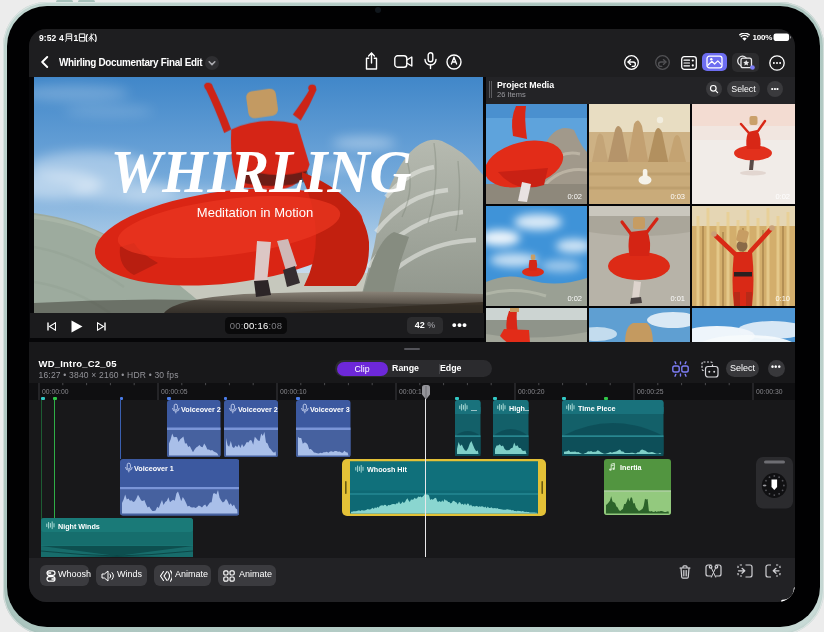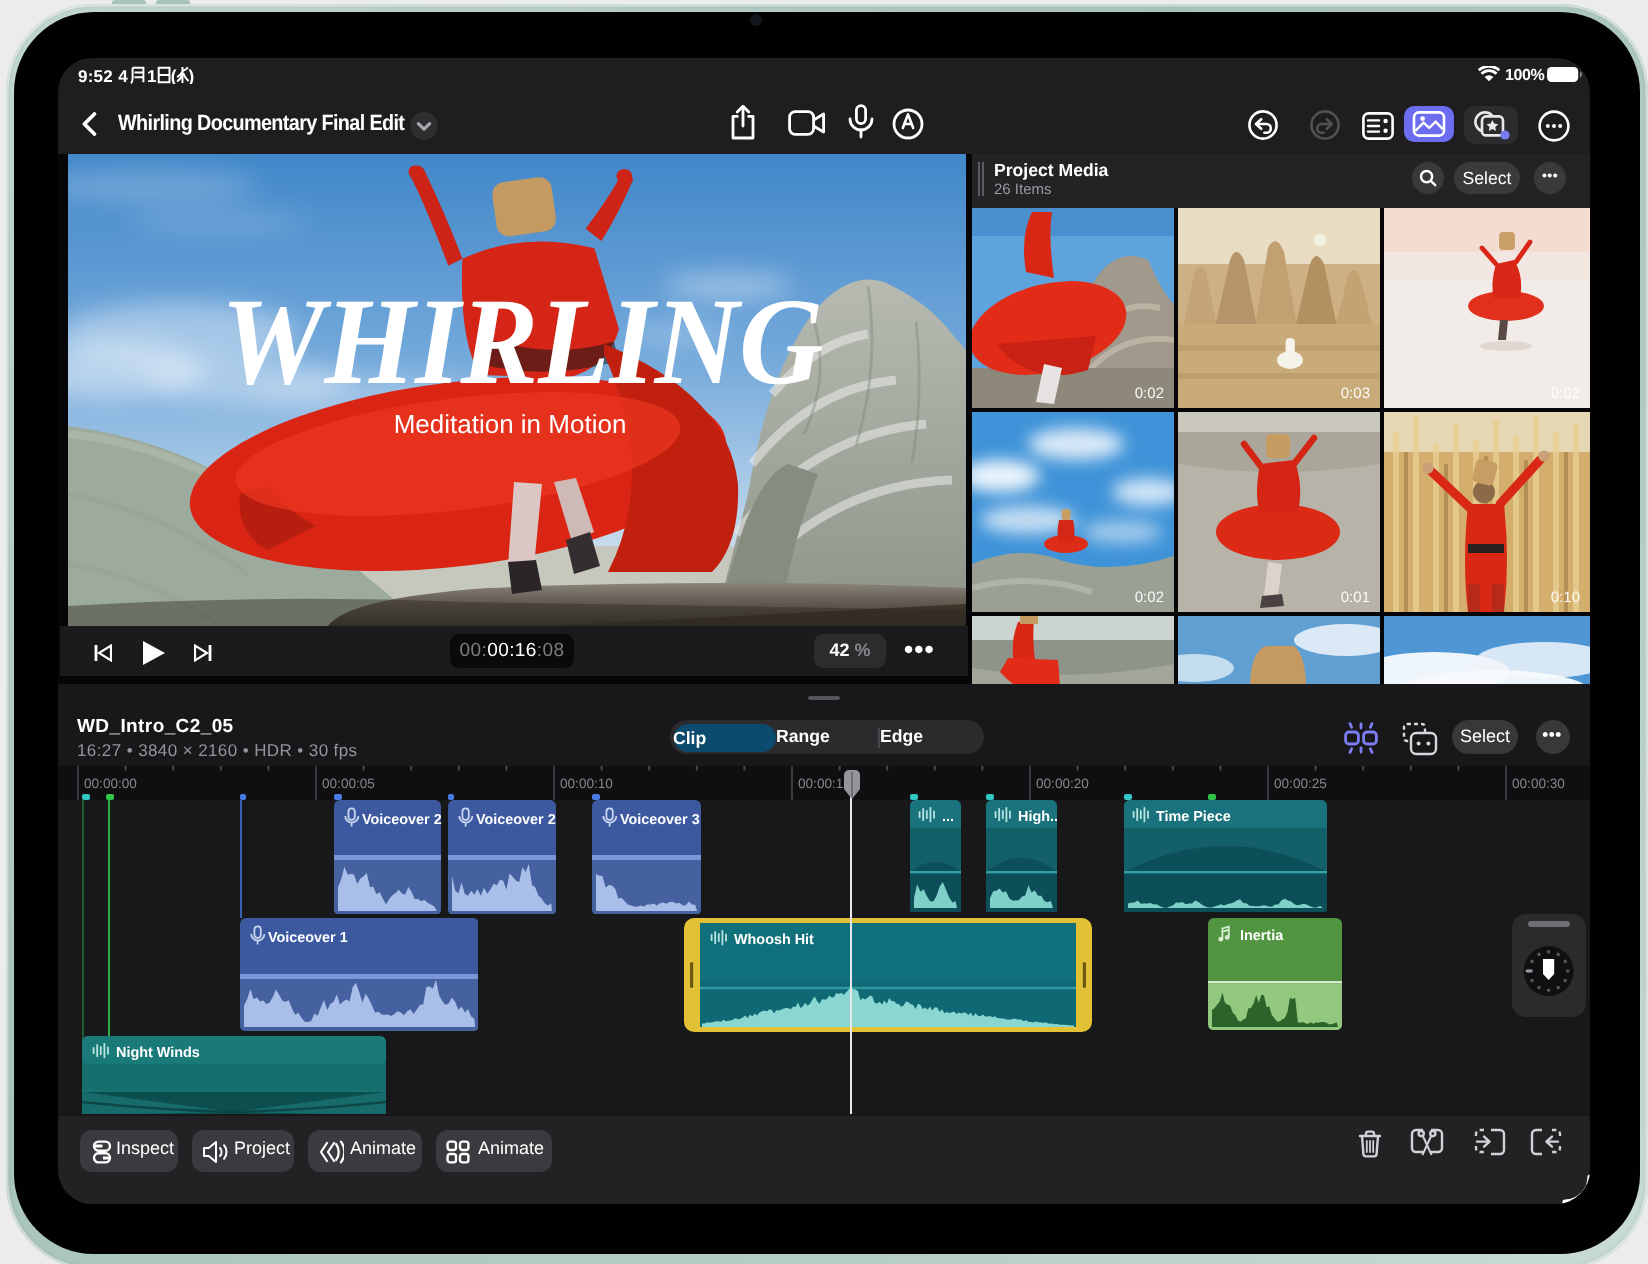"Clip" div.s { background: #0c4a6e -> #6d28d9; font-weight: bold -> normal; text-align: none -> center }
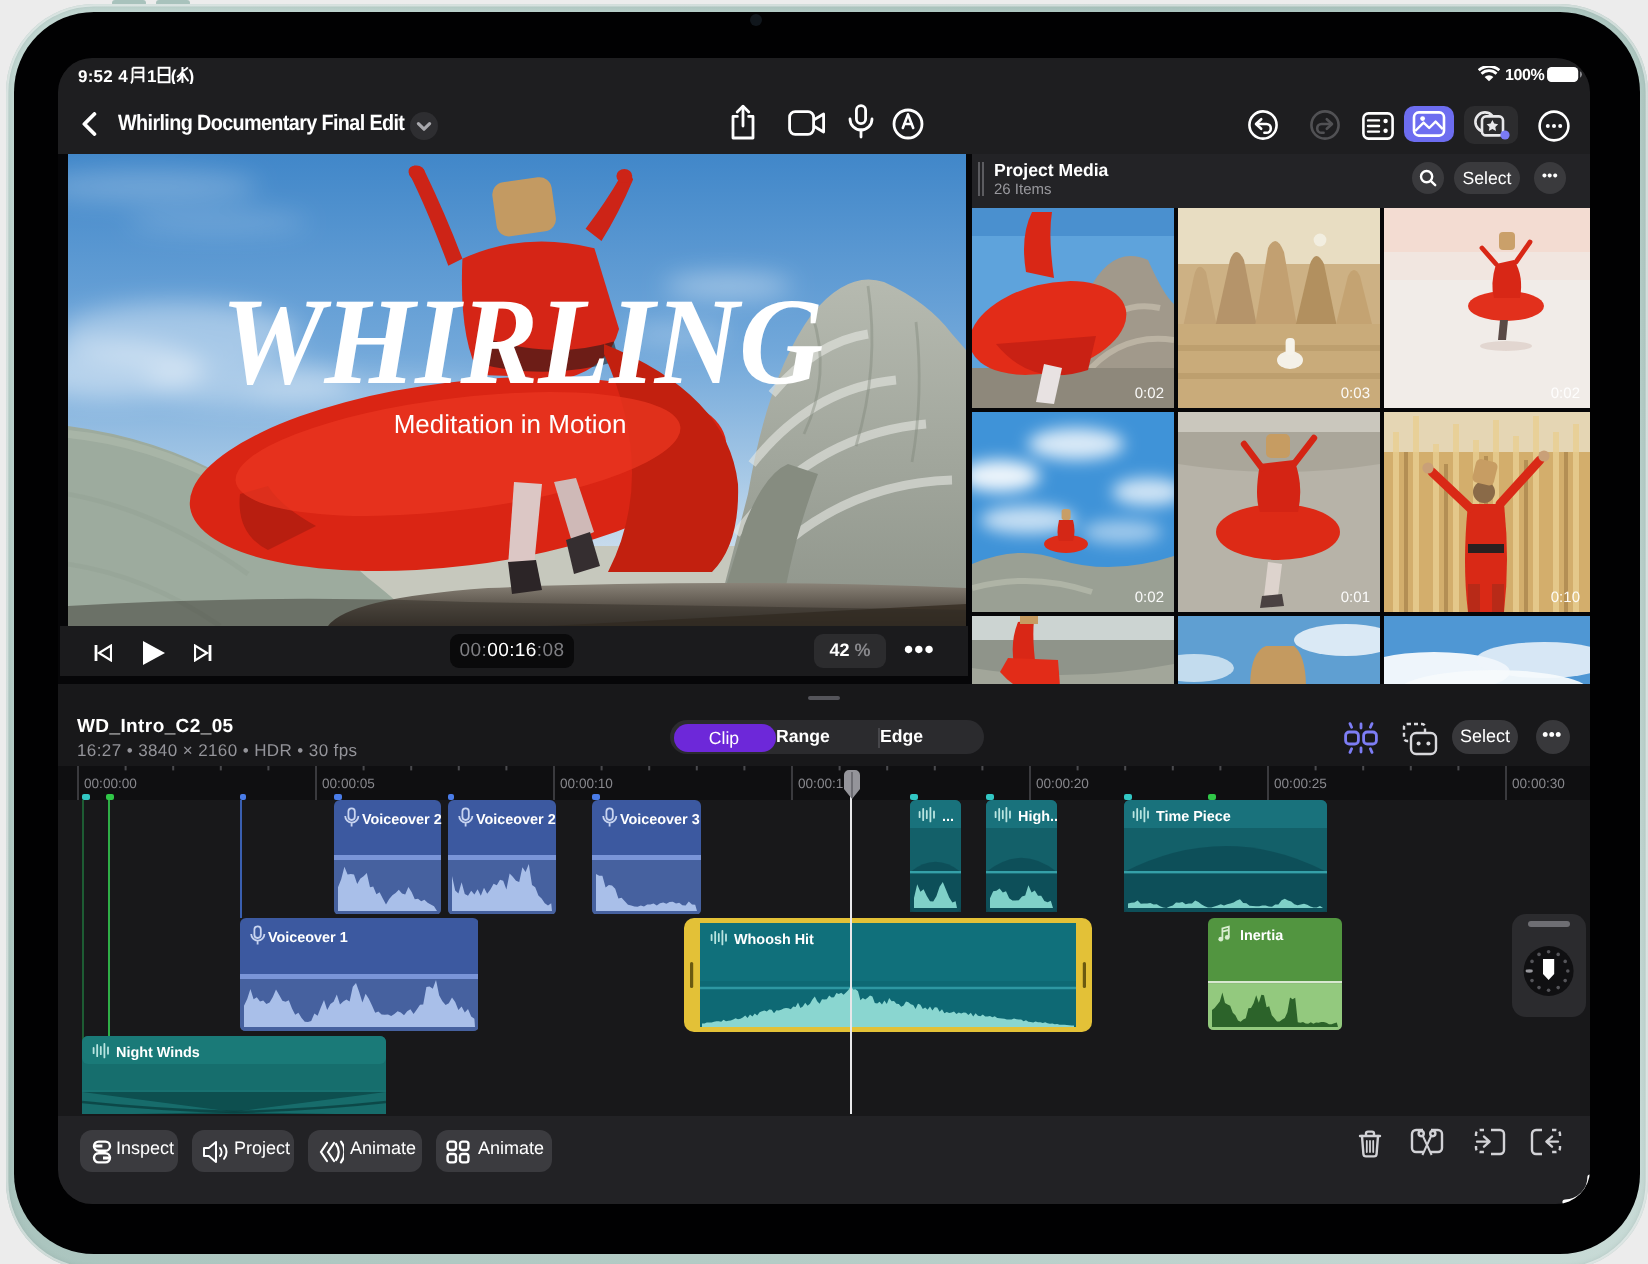"Range" div.s { text-align: left -> right }
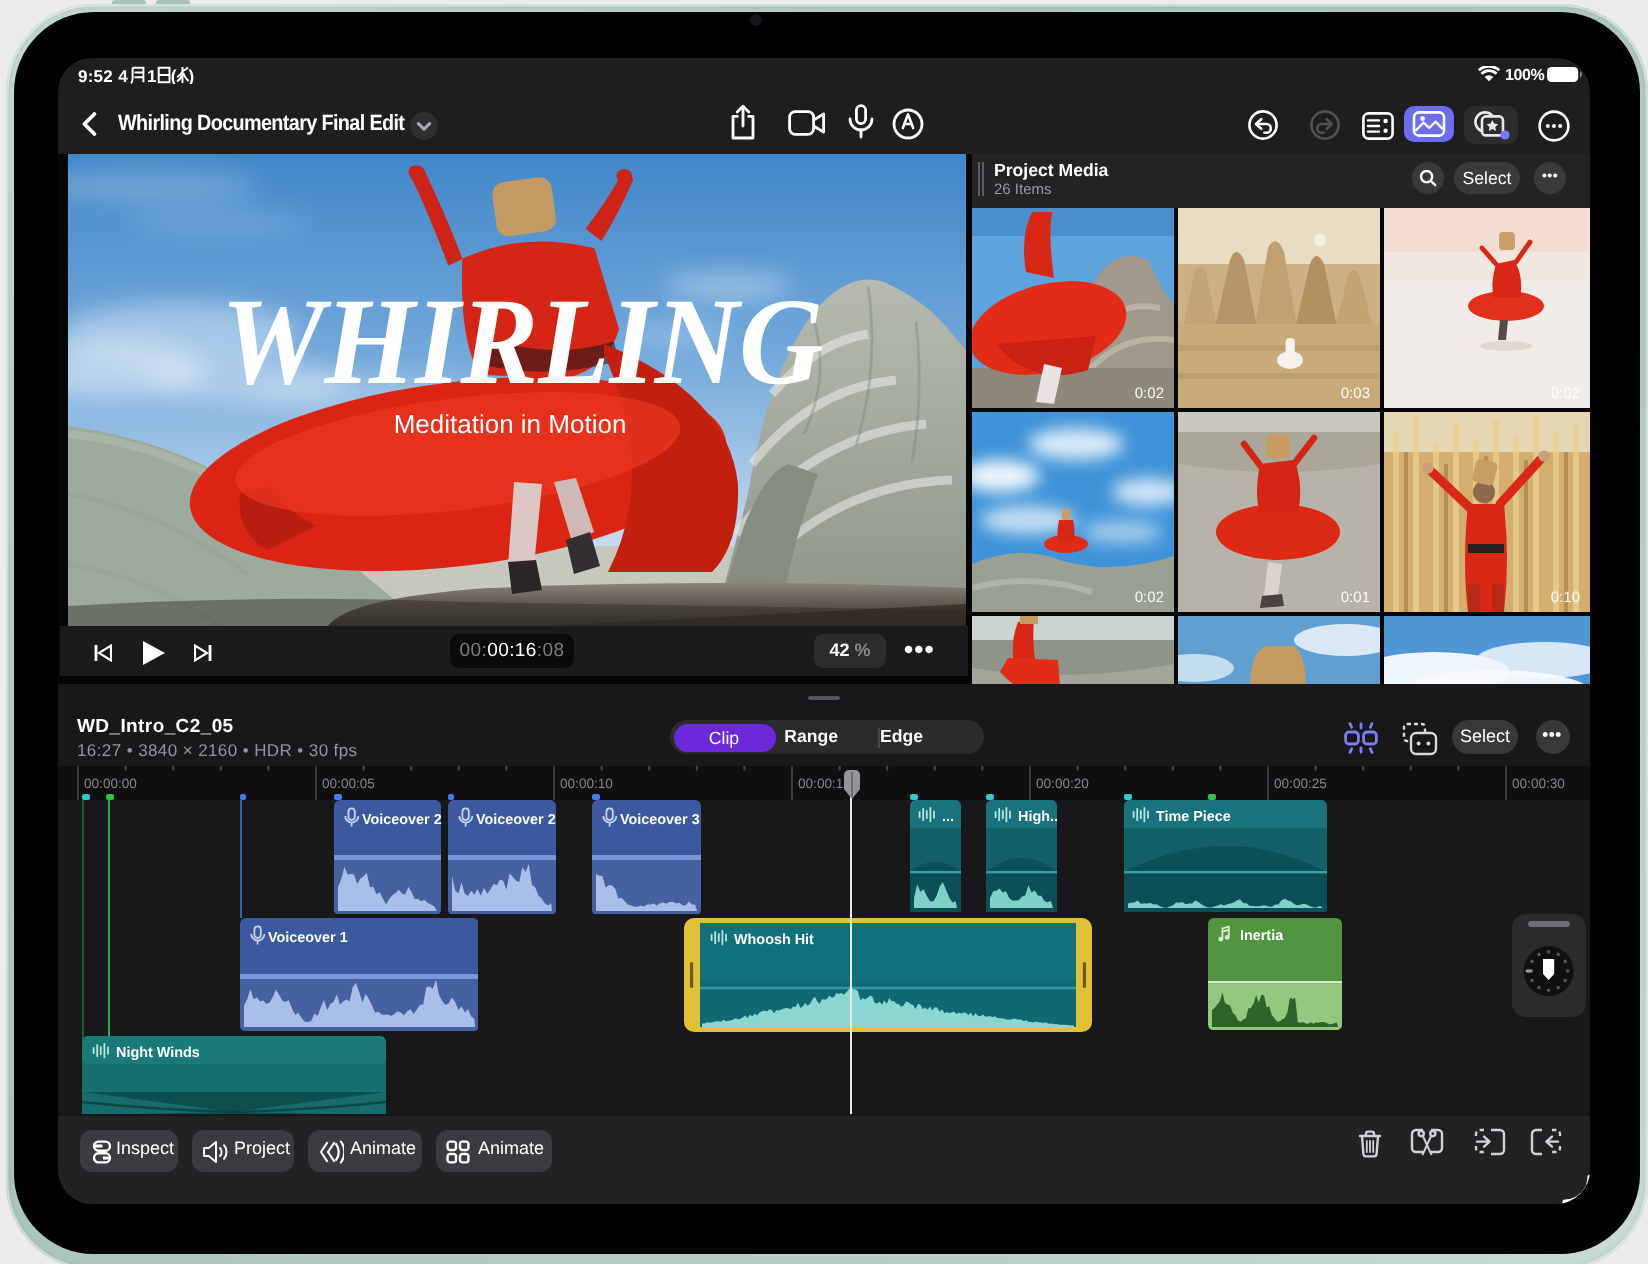"Inspect" div.s { text: Inspect -> Whoosh }
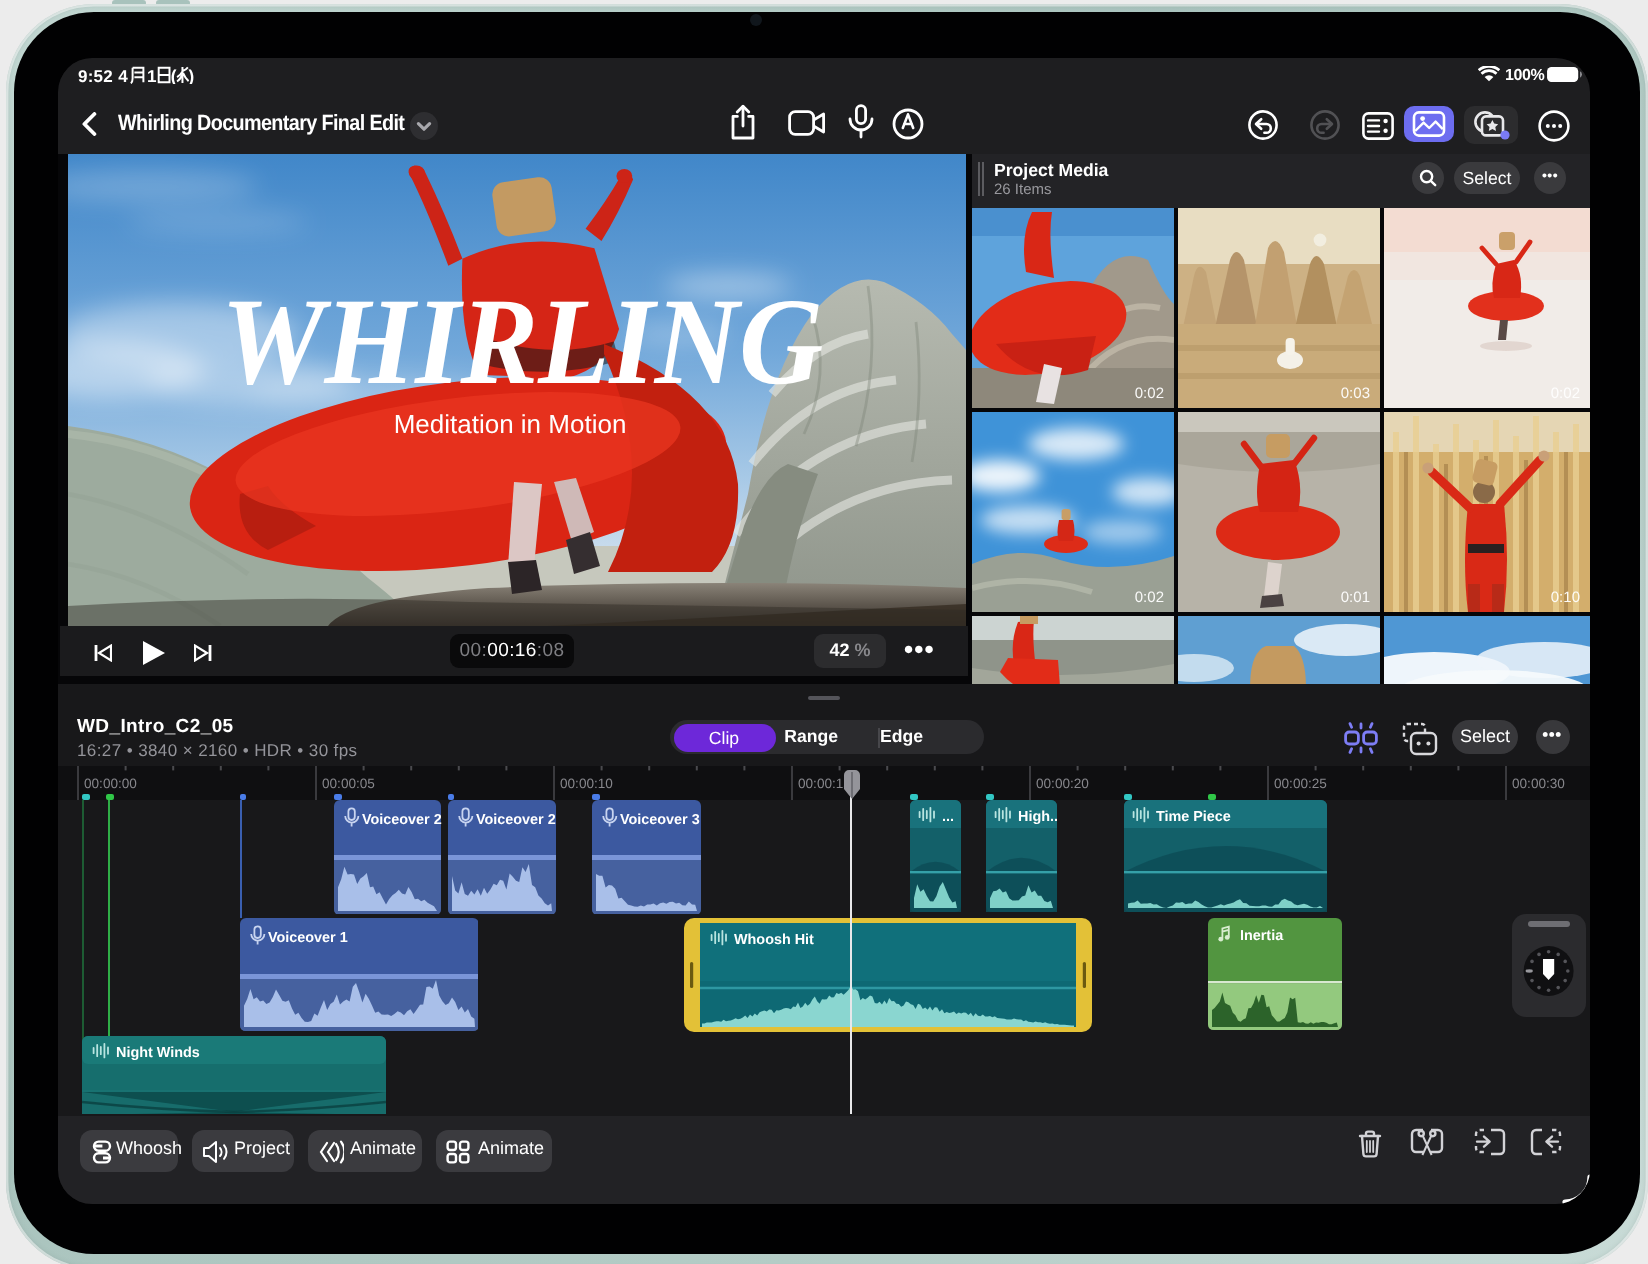"Project" div.s { text: Project -> Winds }
